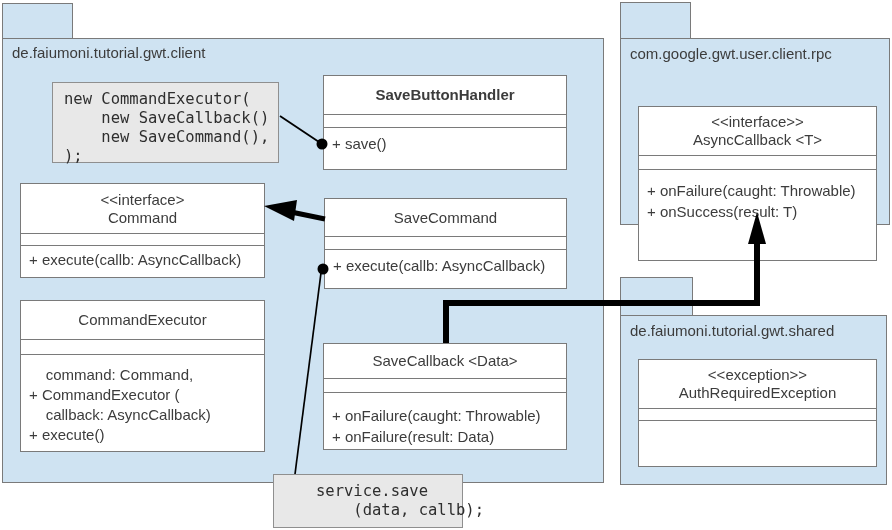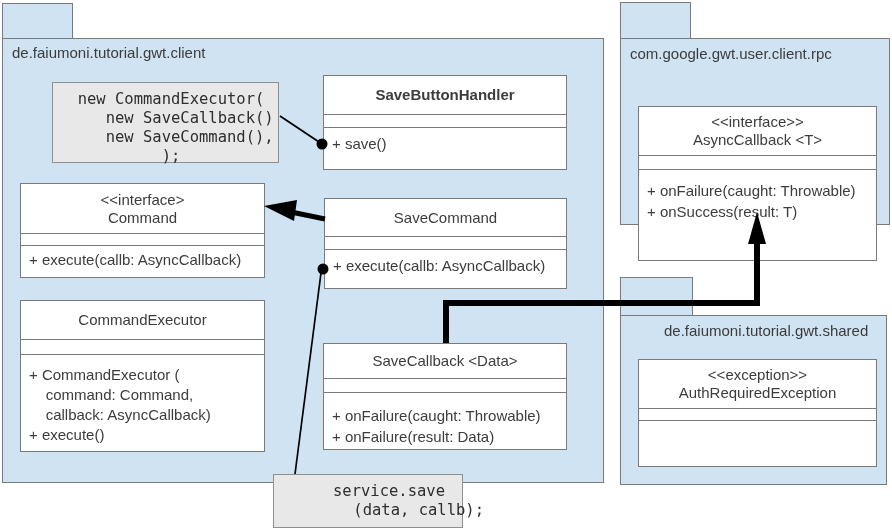"new CommandExecutor(" .note { text-align: center -> none }
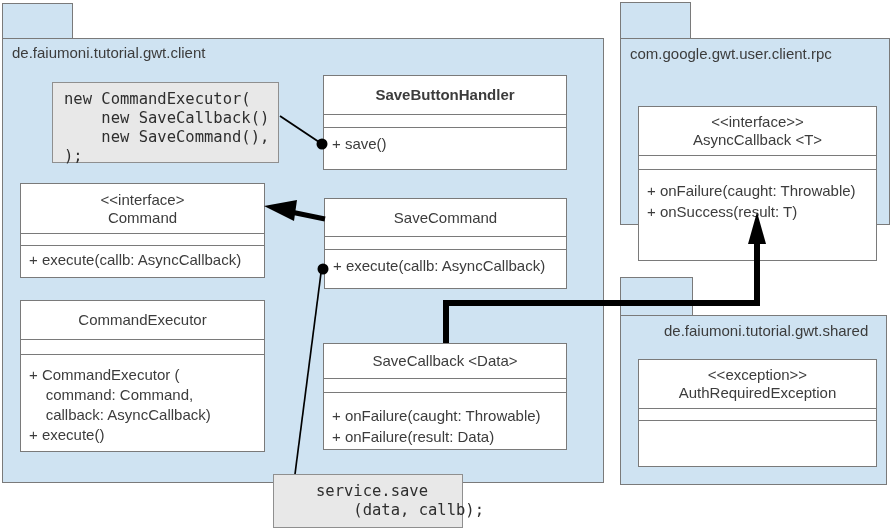"de.faiumoni.tutorial.gwt.shared" div.pkg-label { left: 664px -> 630px }
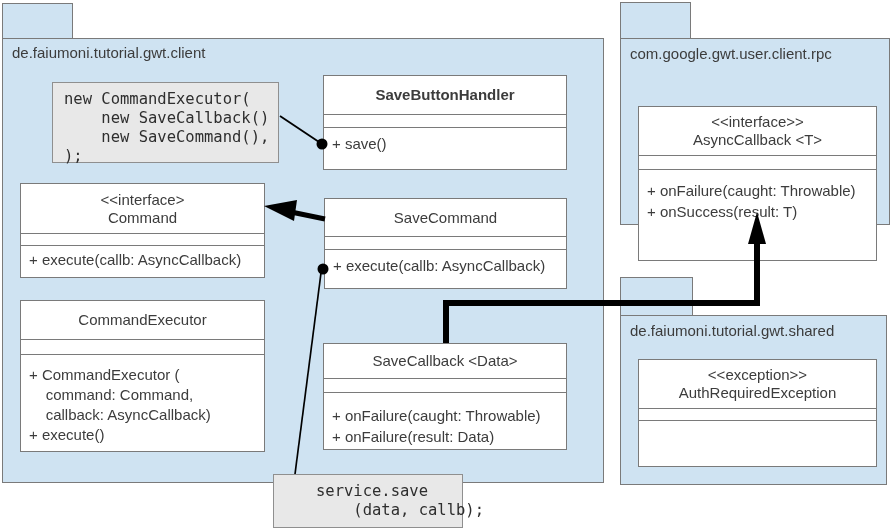"+ CommandExecutor (" div.mline { order: before "command: Command," -> after "command: Command," }
